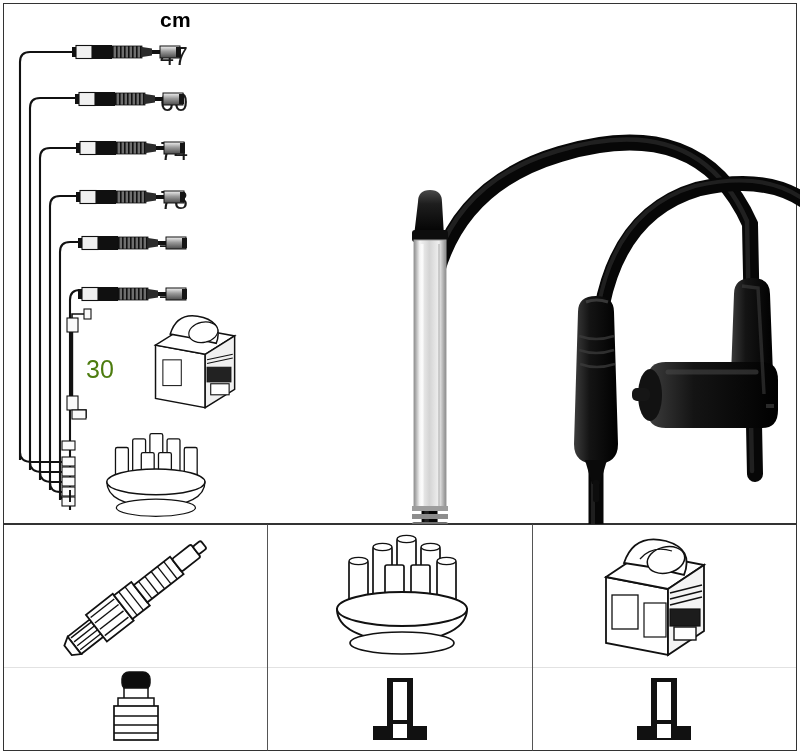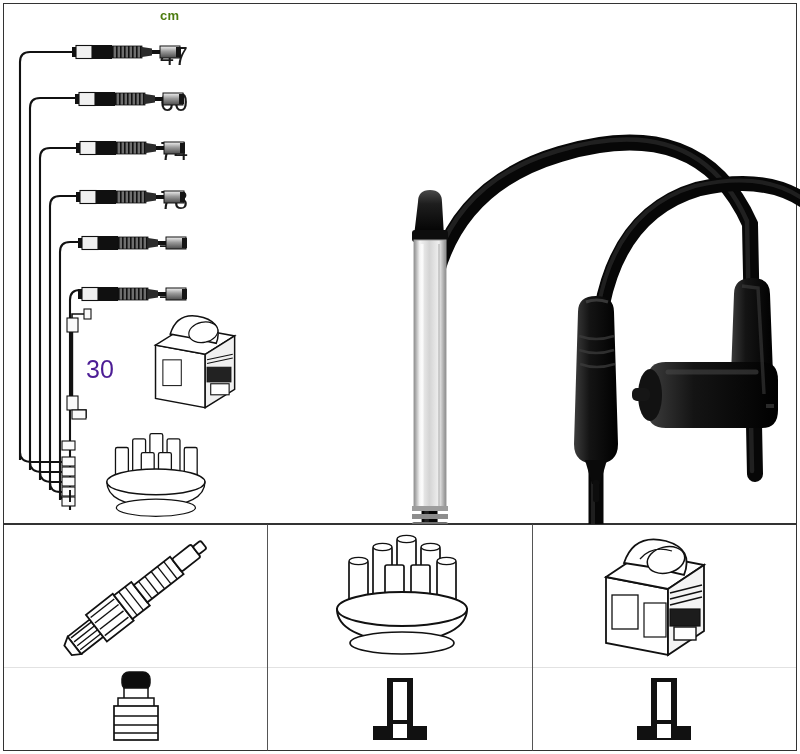"cm" .cm-header { color: #4d7c0f -> #000000; font-size: 13px -> 21px }
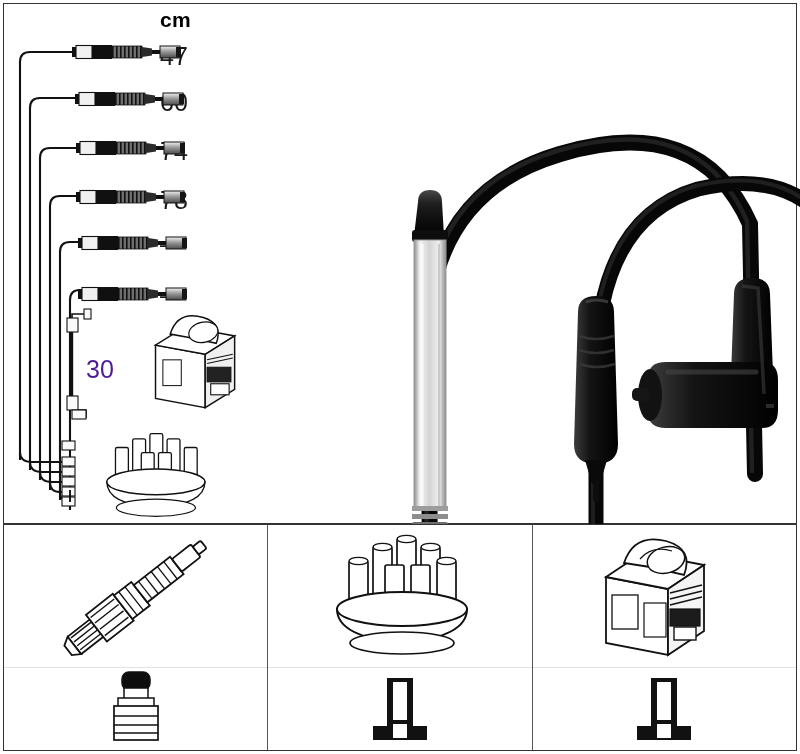"30" div { color: #4c1d95 -> #4d7c0f }
